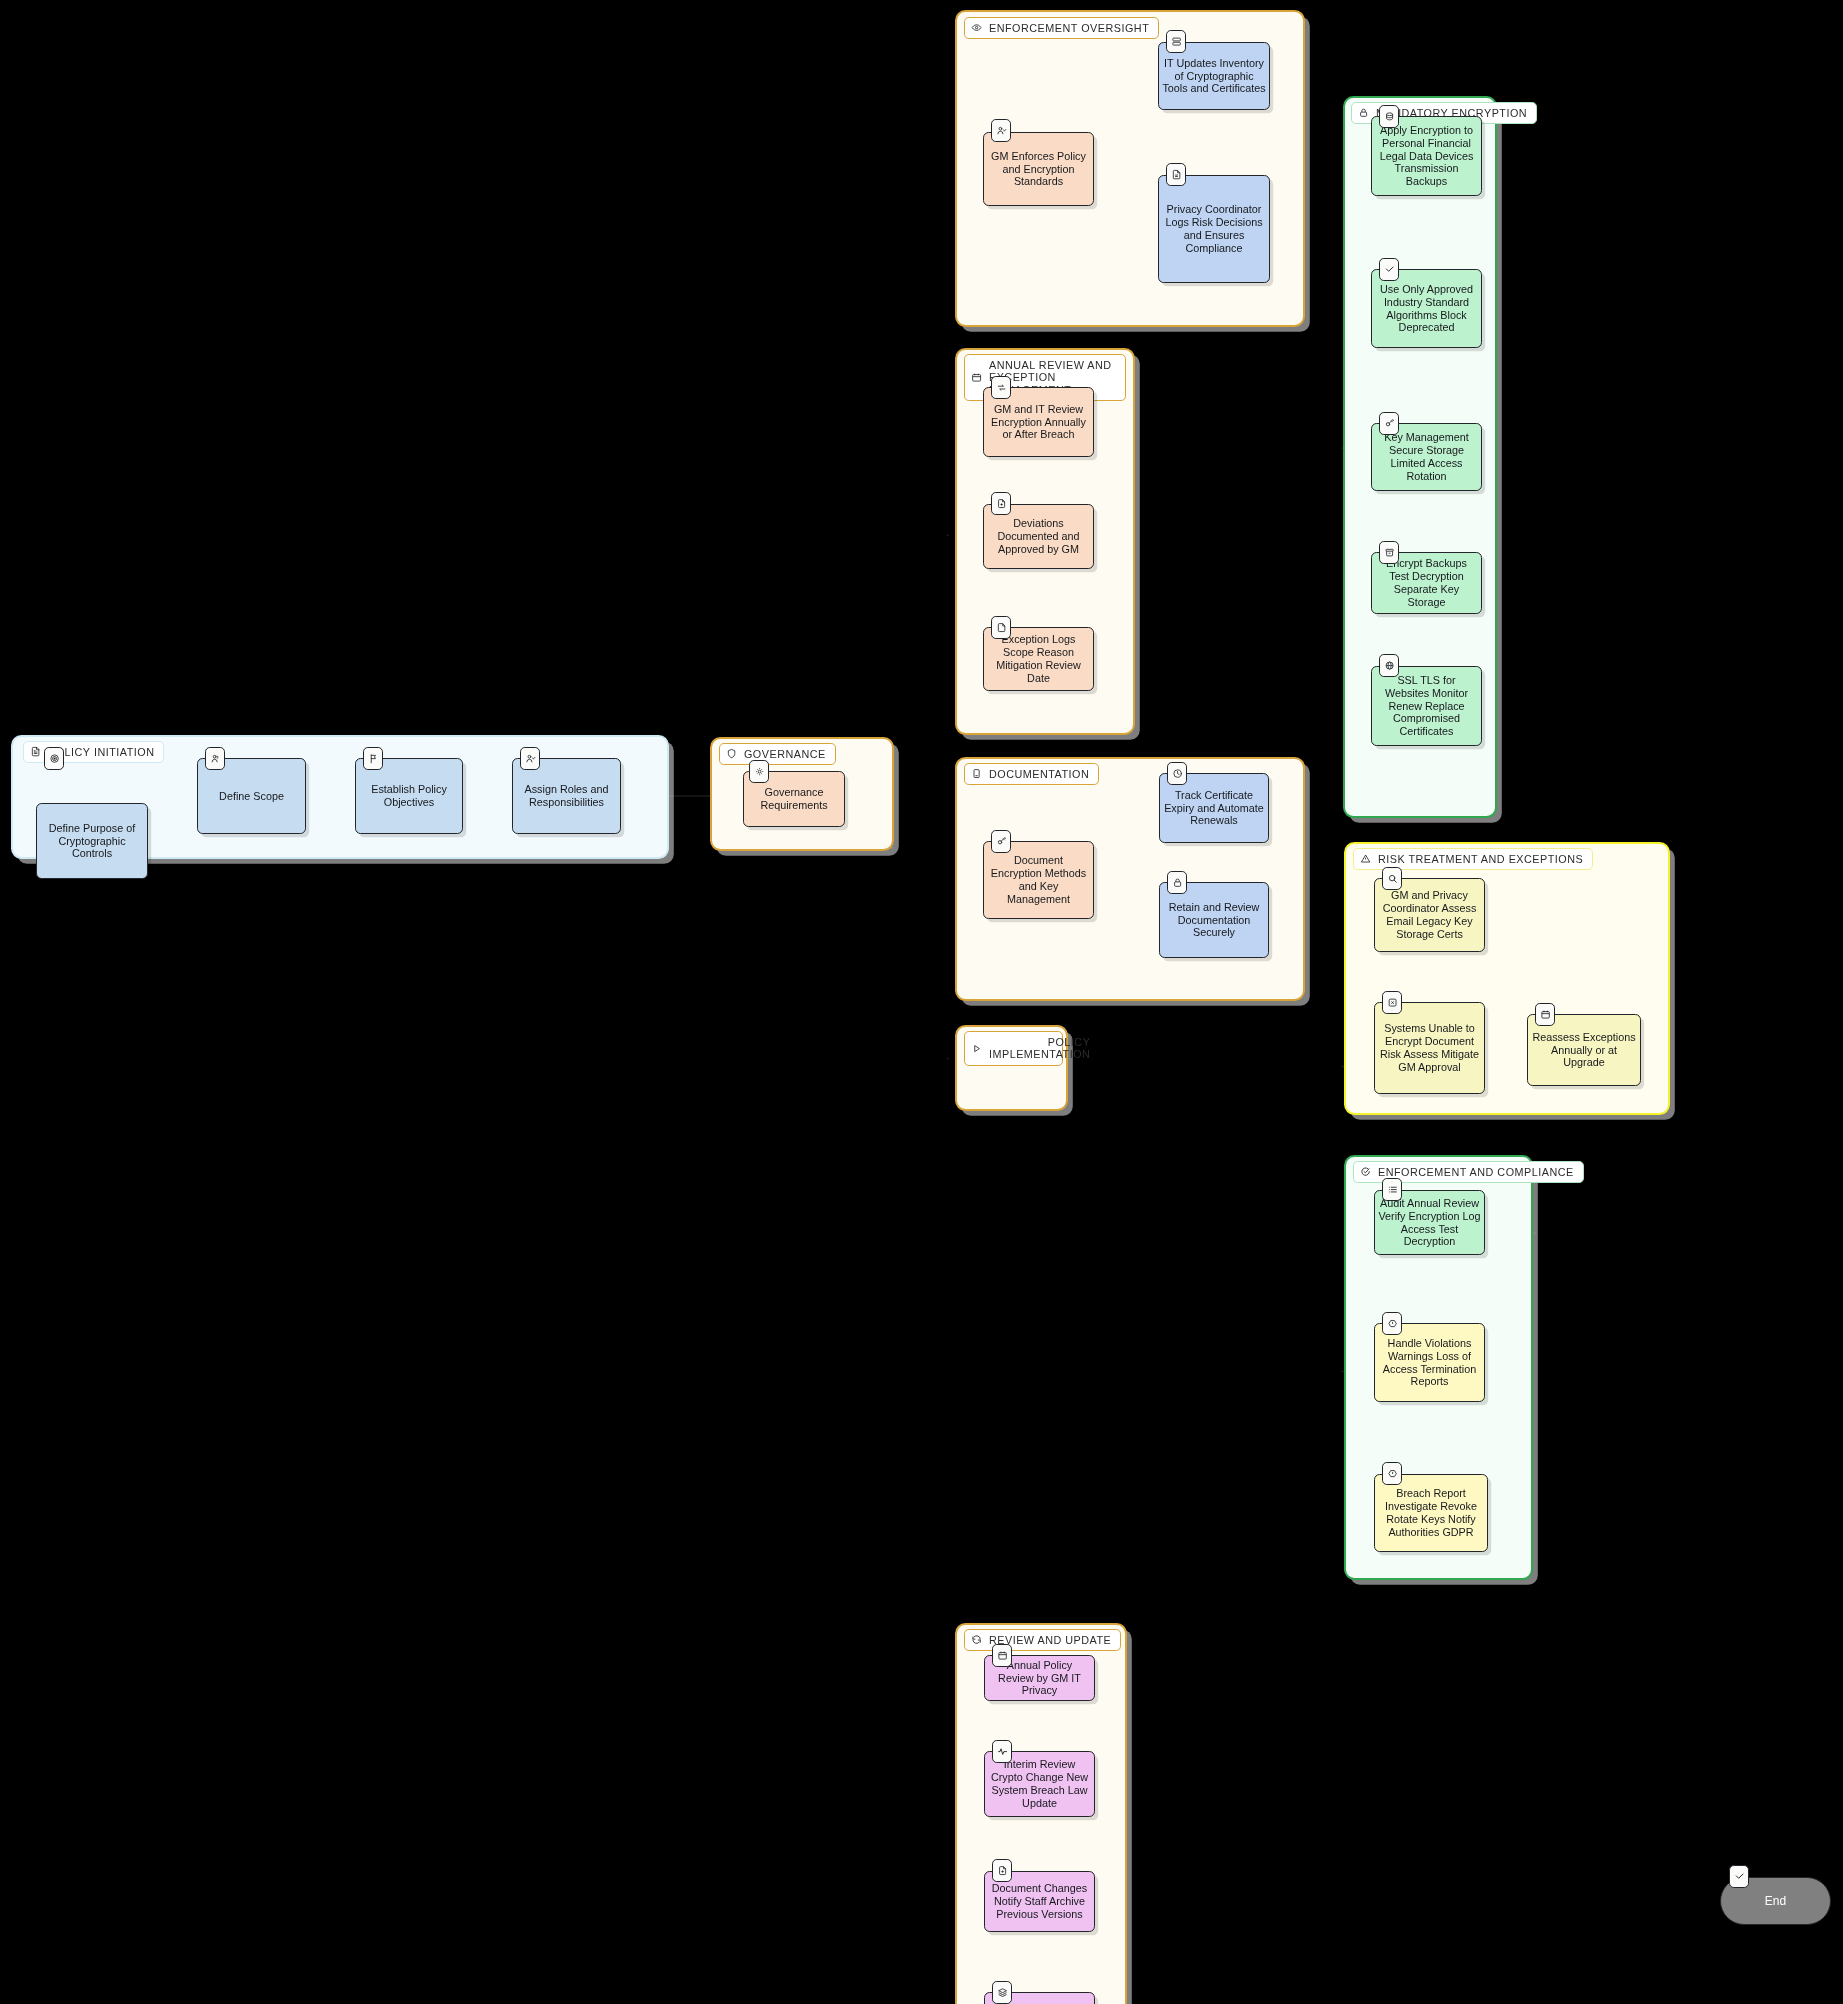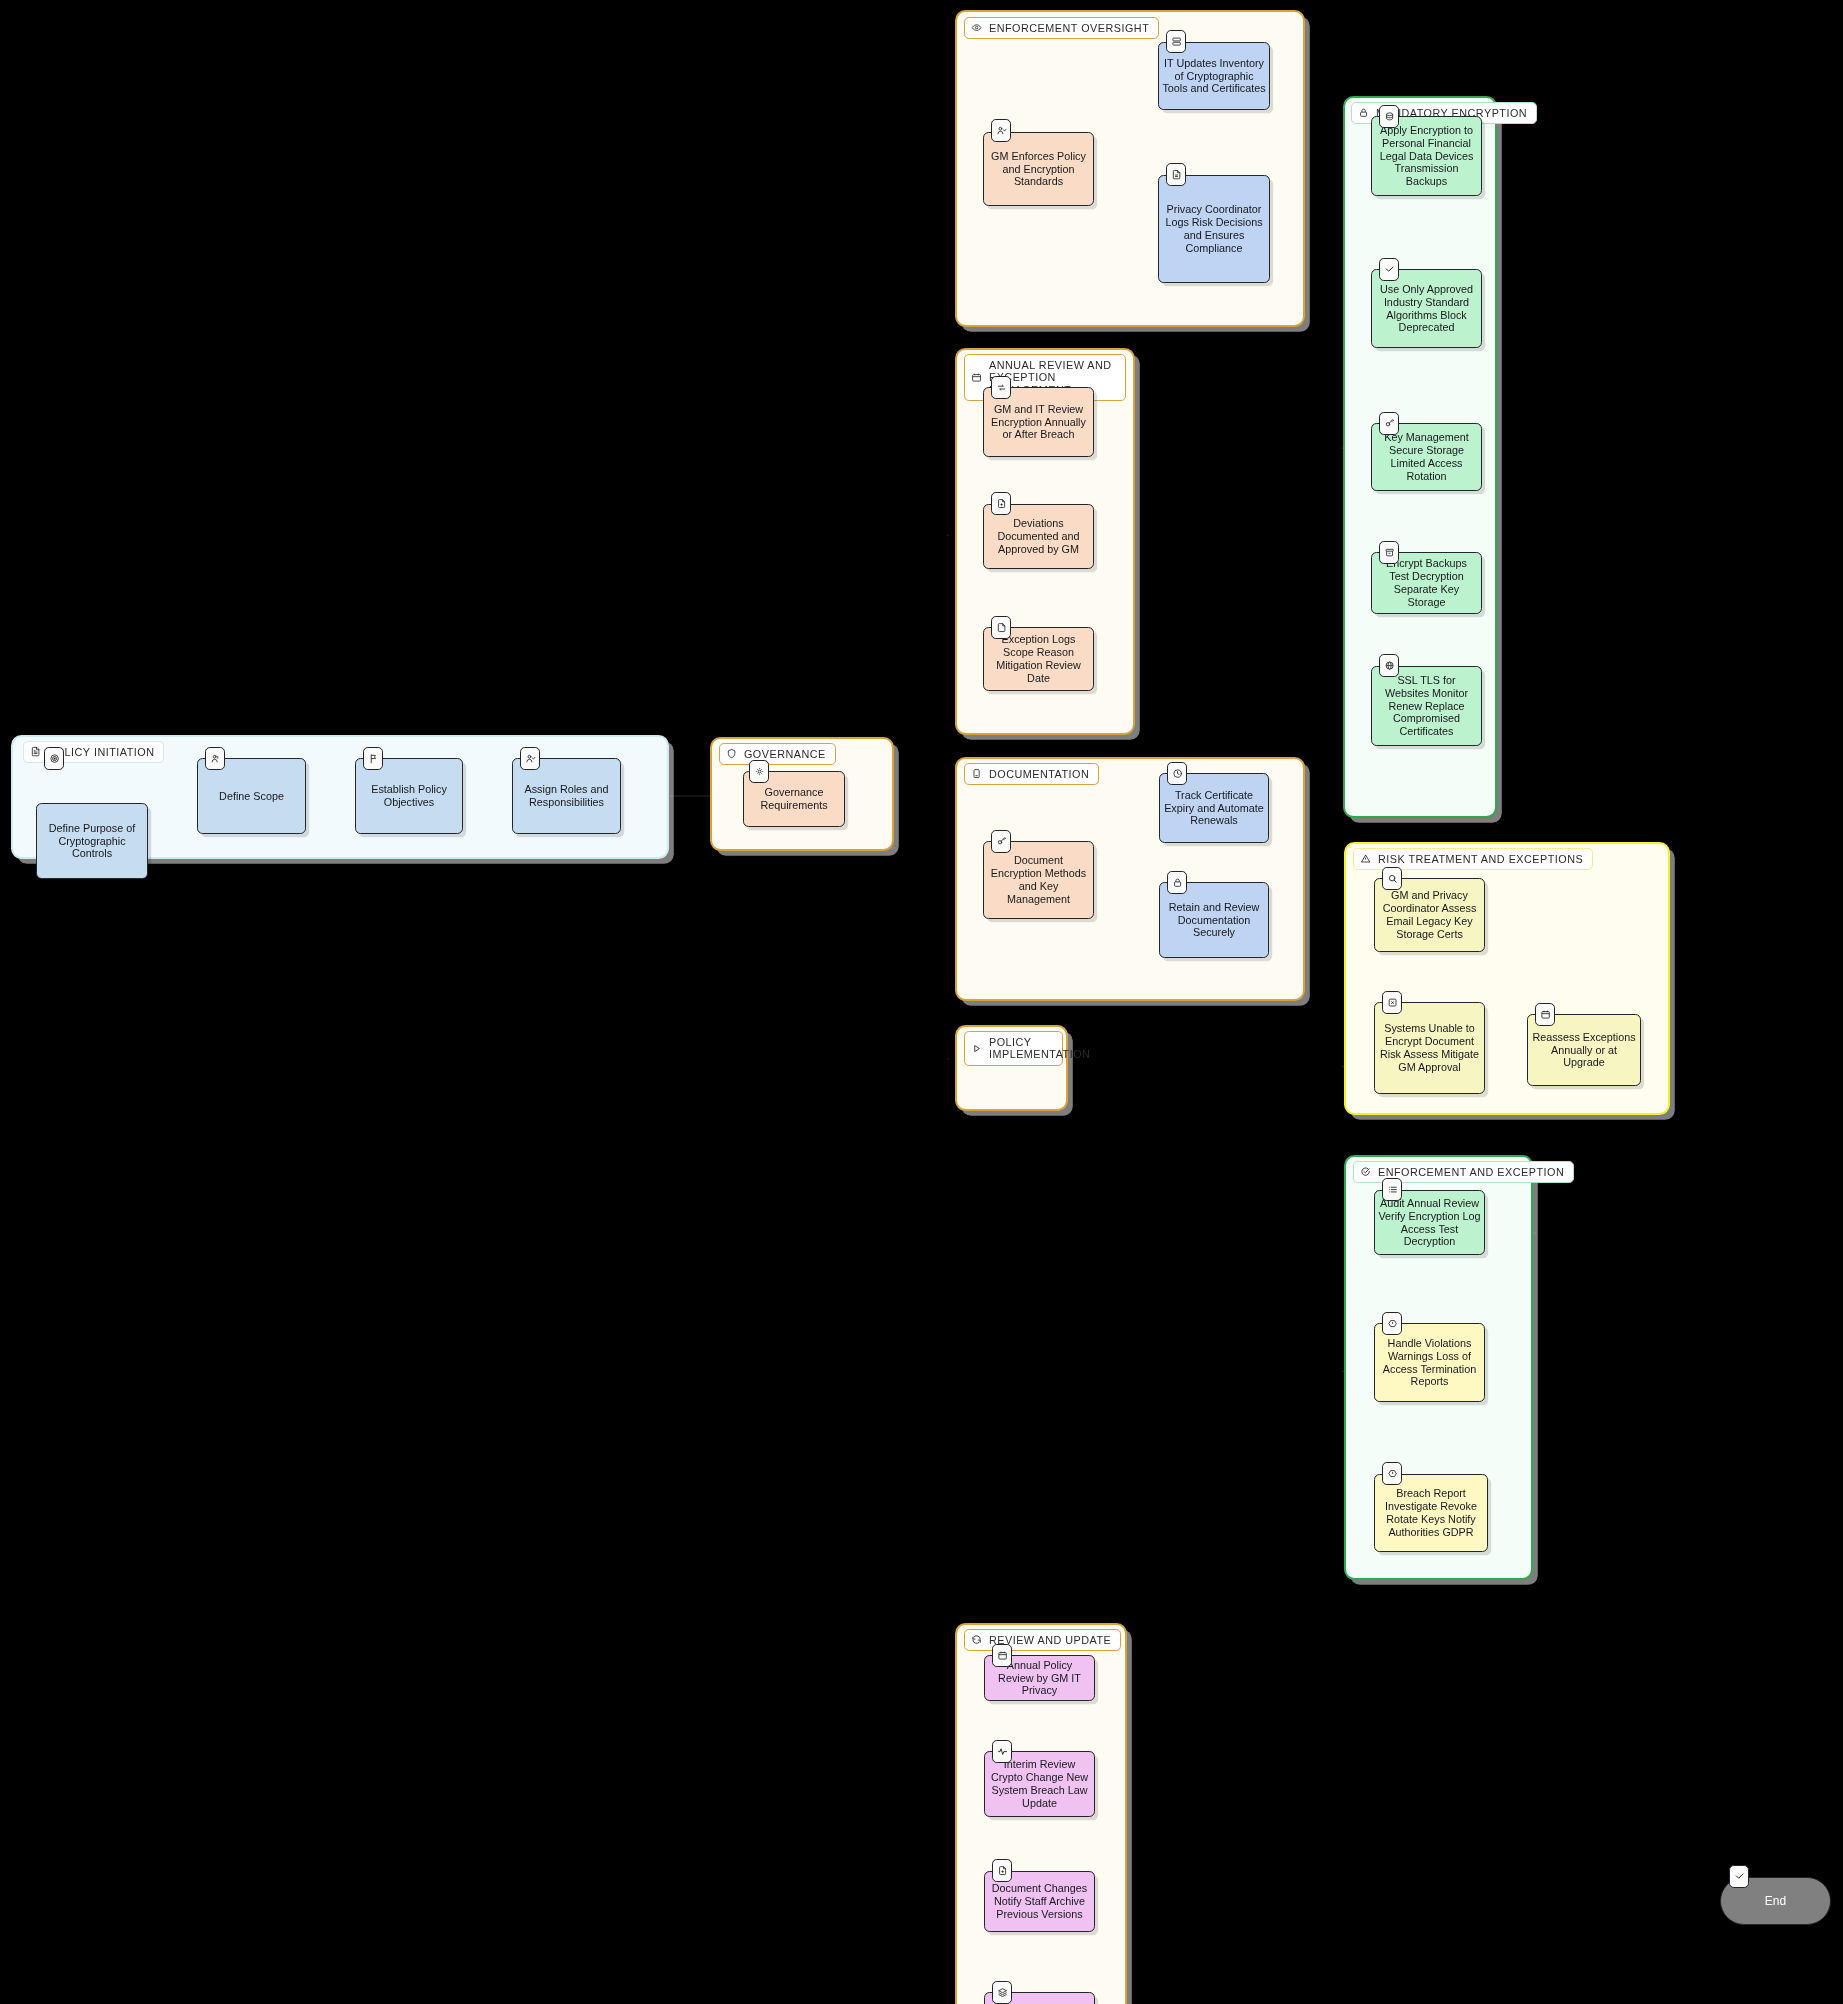"POLICY IMPLEMENTATION" div.cluster-label { text-align: none -> right }
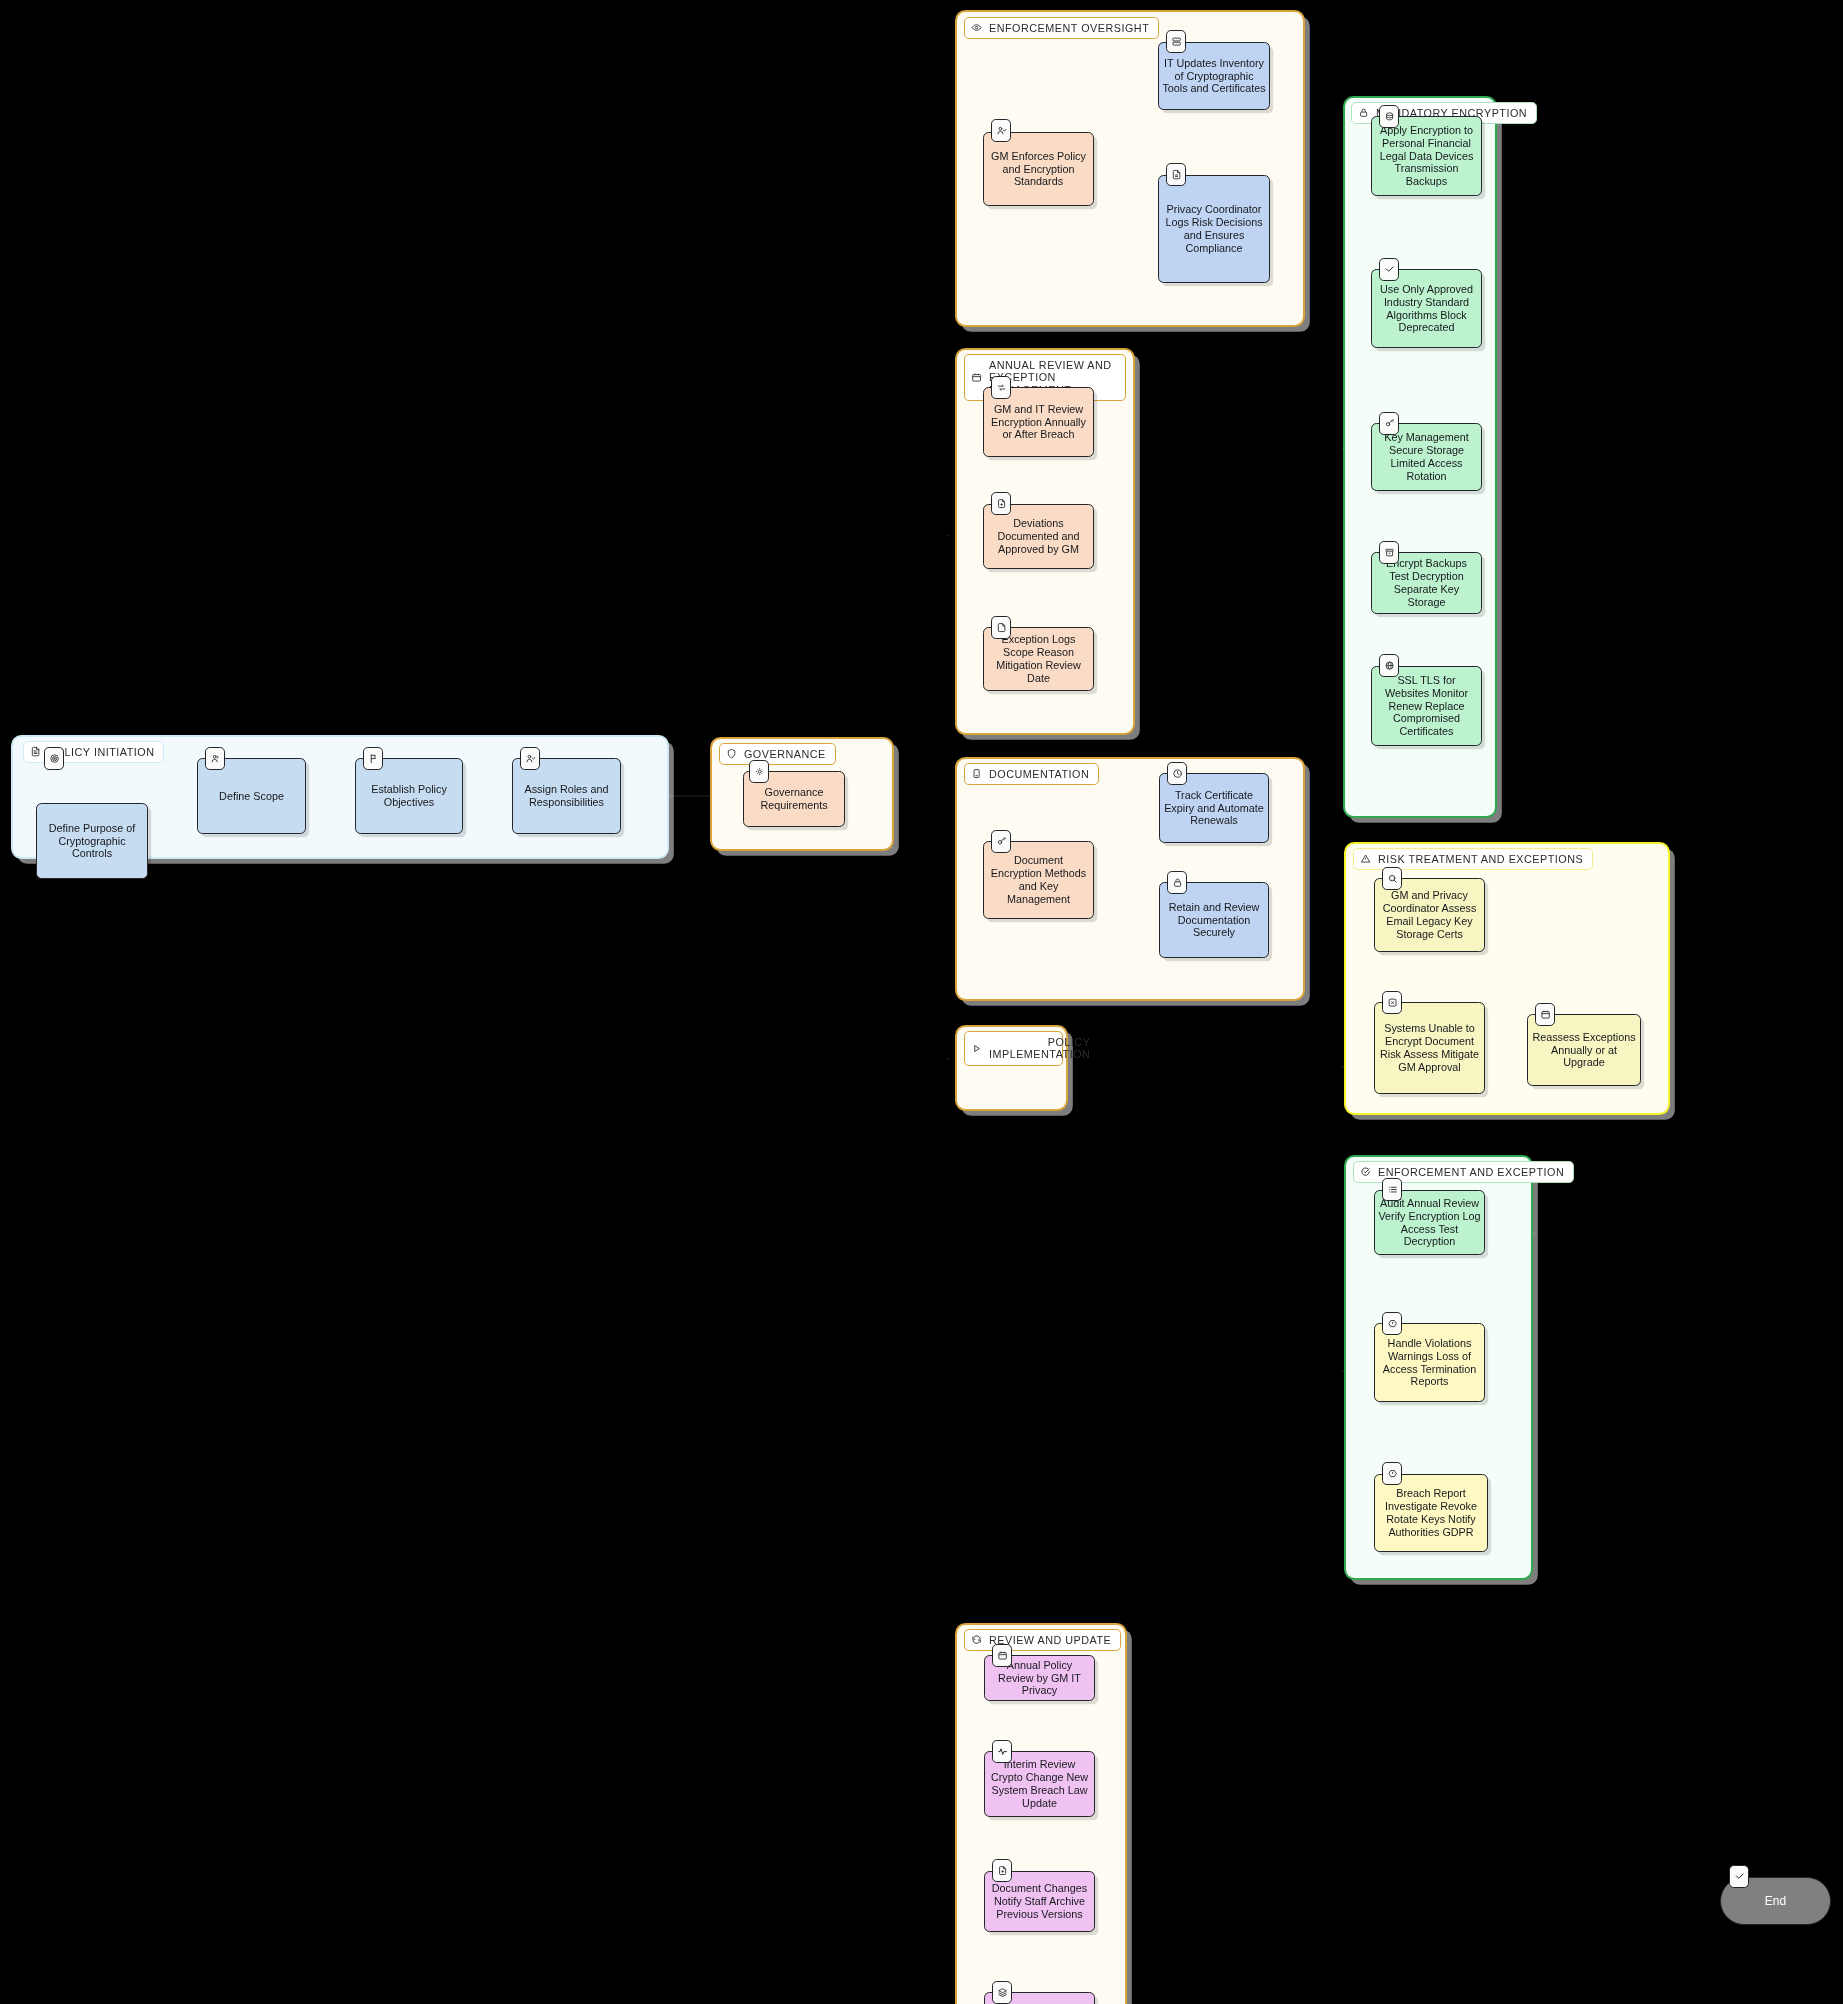"ENFORCEMENT AND EXCEPTION" span.ctext { text: EXCEPTION -> COMPLIANCE }
